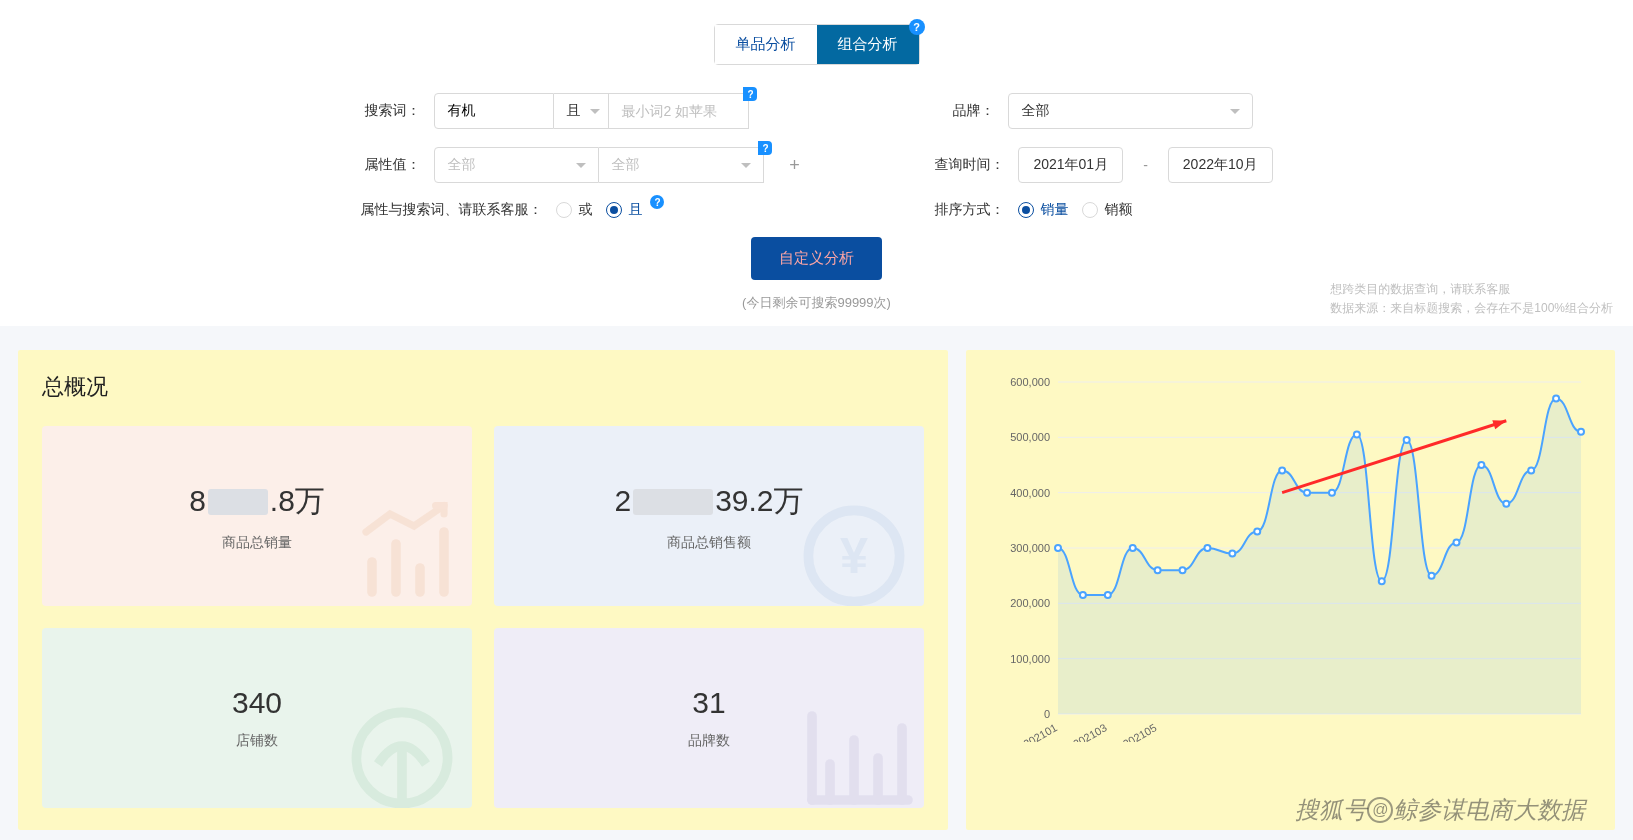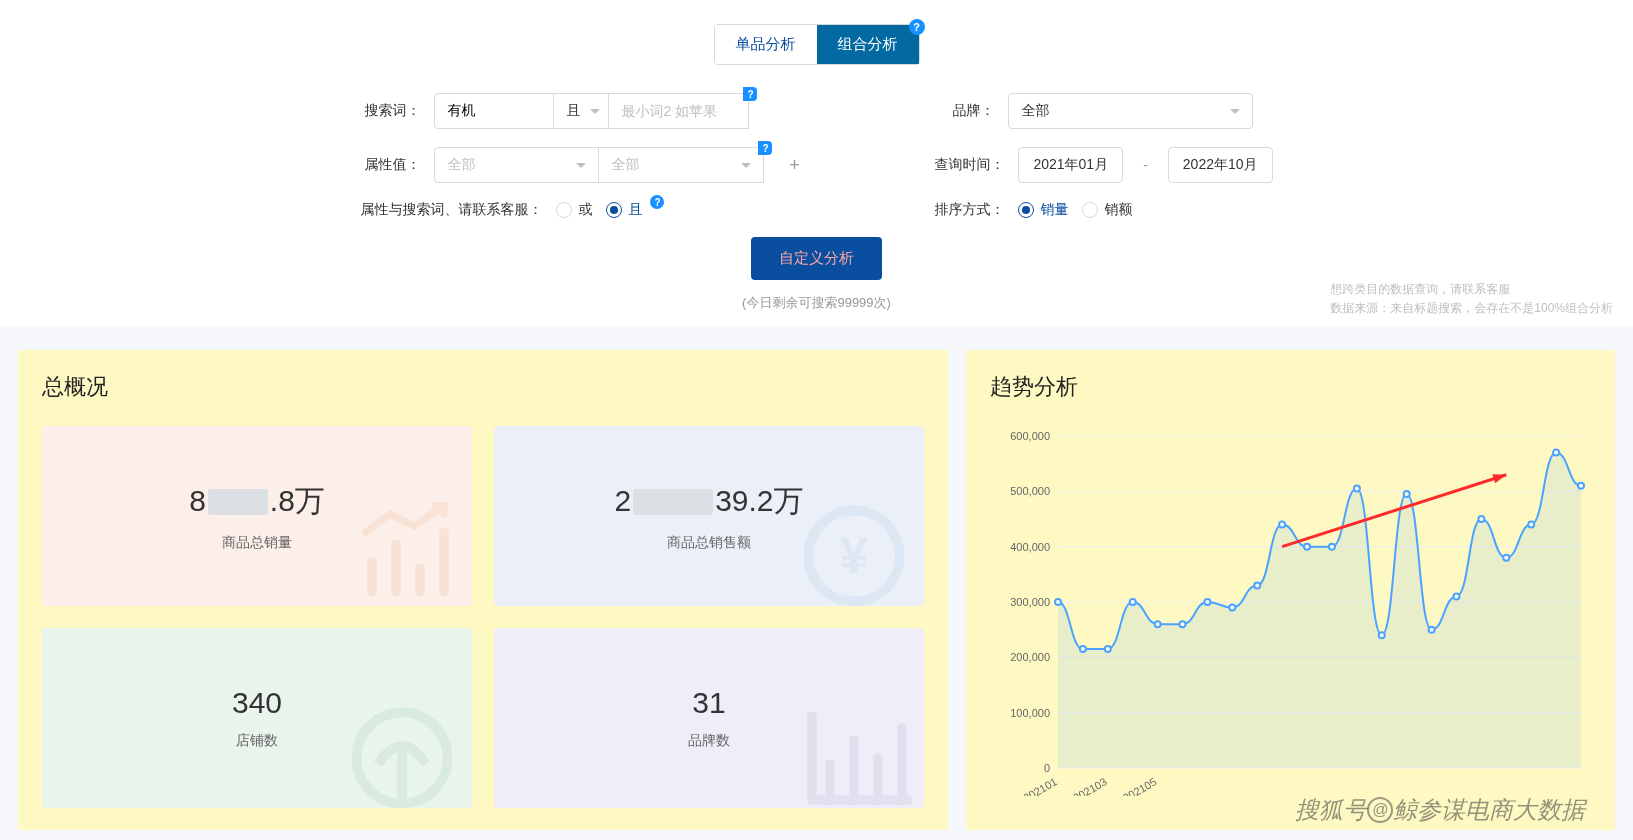"趋势分析" div.panel-title { html: <div>趋势分析</div> -> none }
